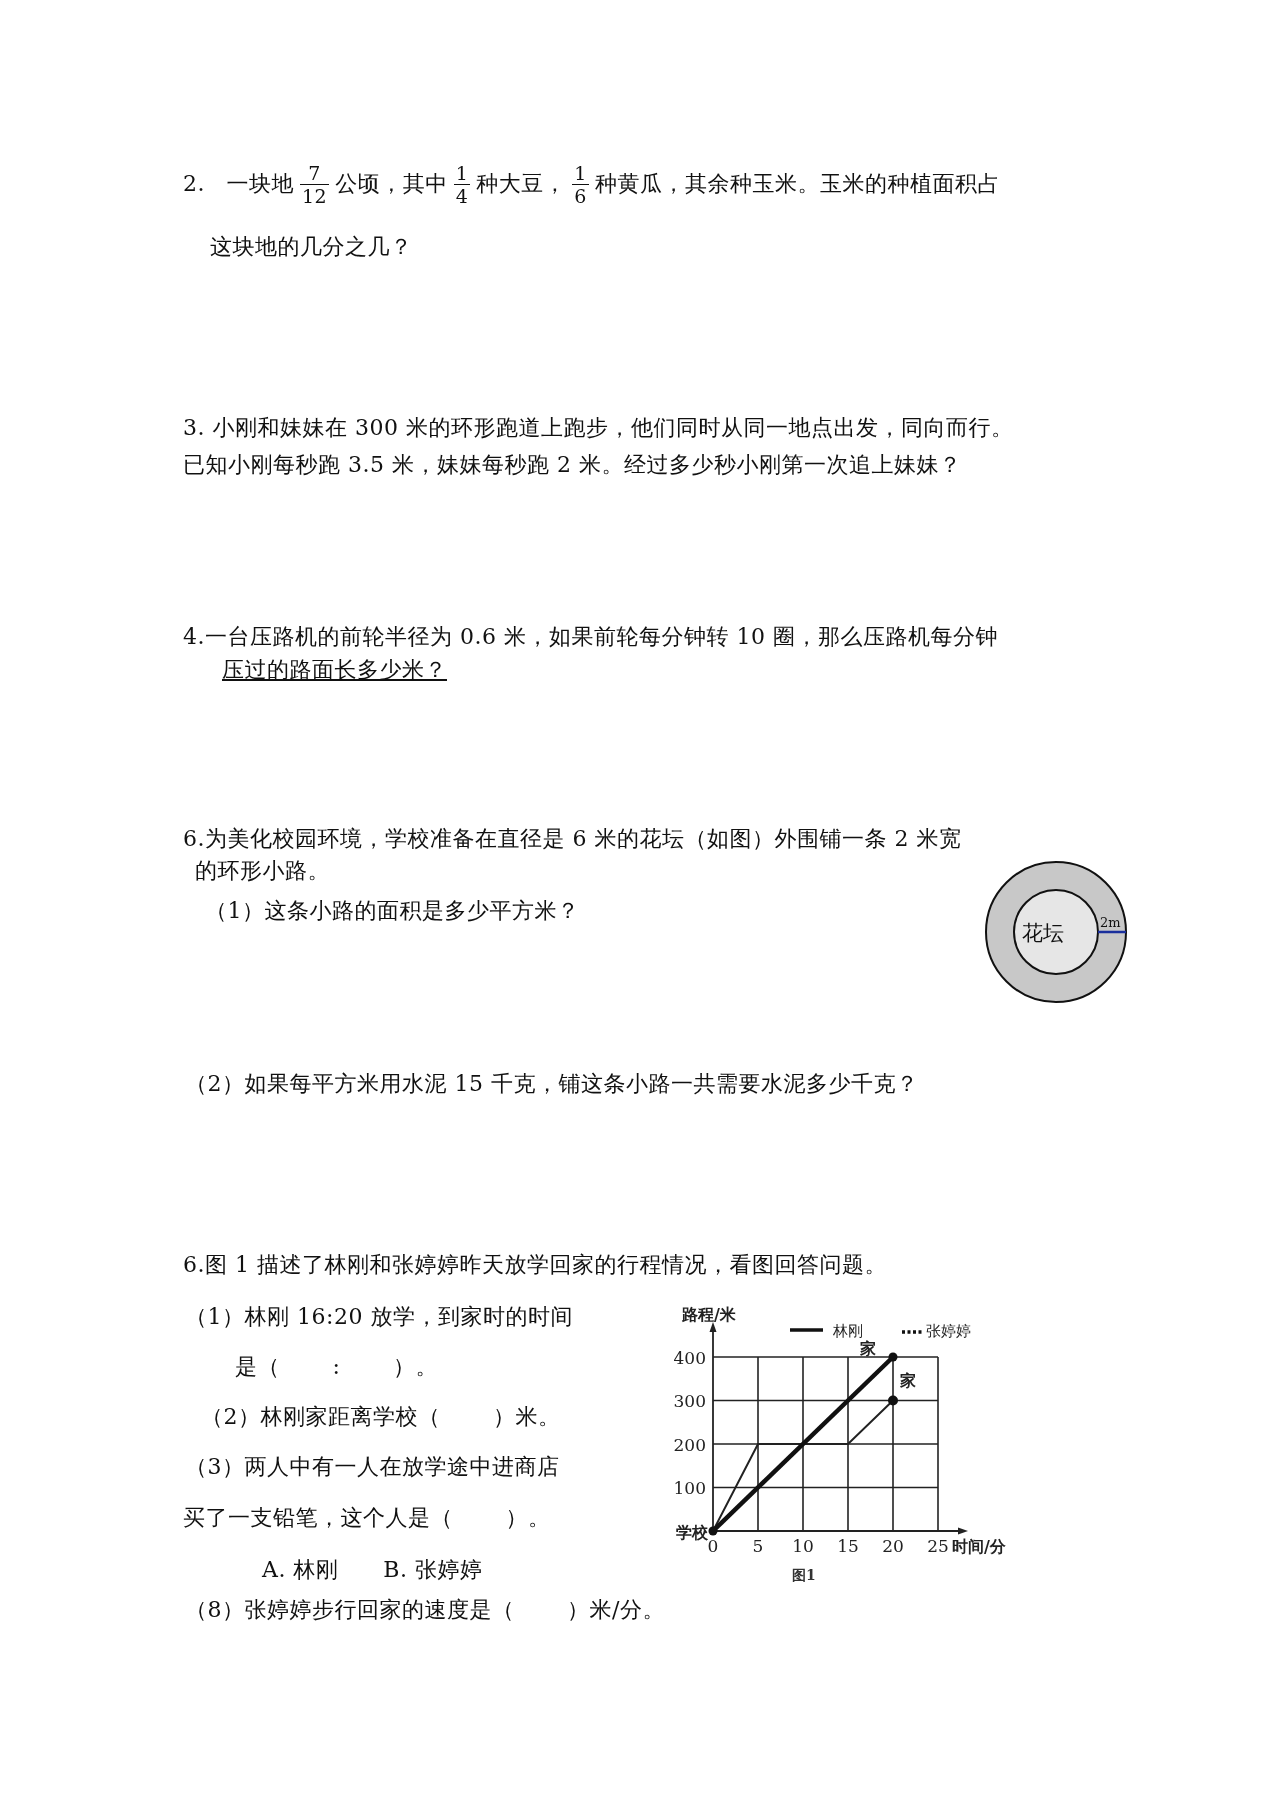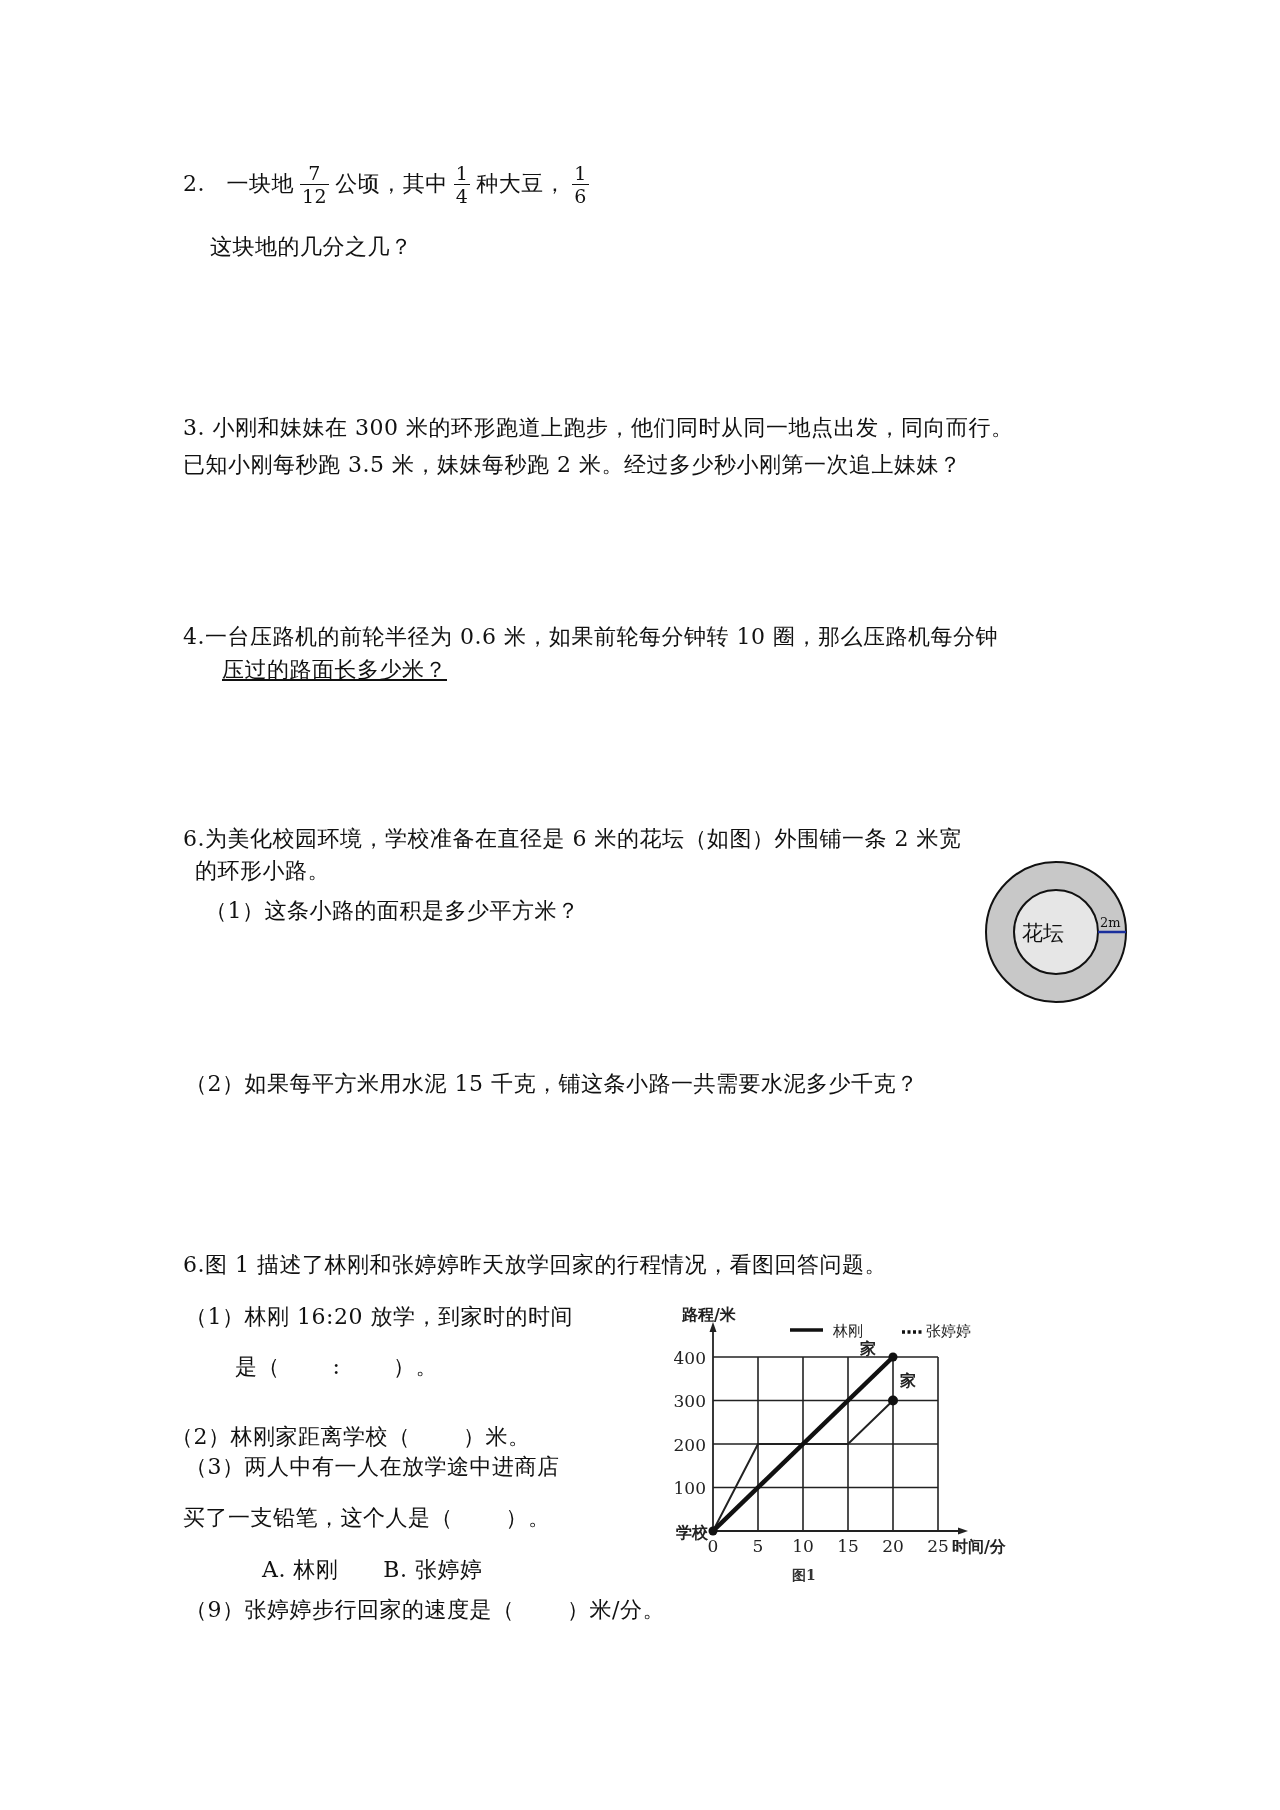"种黄瓜，其余种玉米。玉米的种植面积占" span { html: none -> <span>种黄瓜，其余种玉米。玉米的种植面积占</span> }
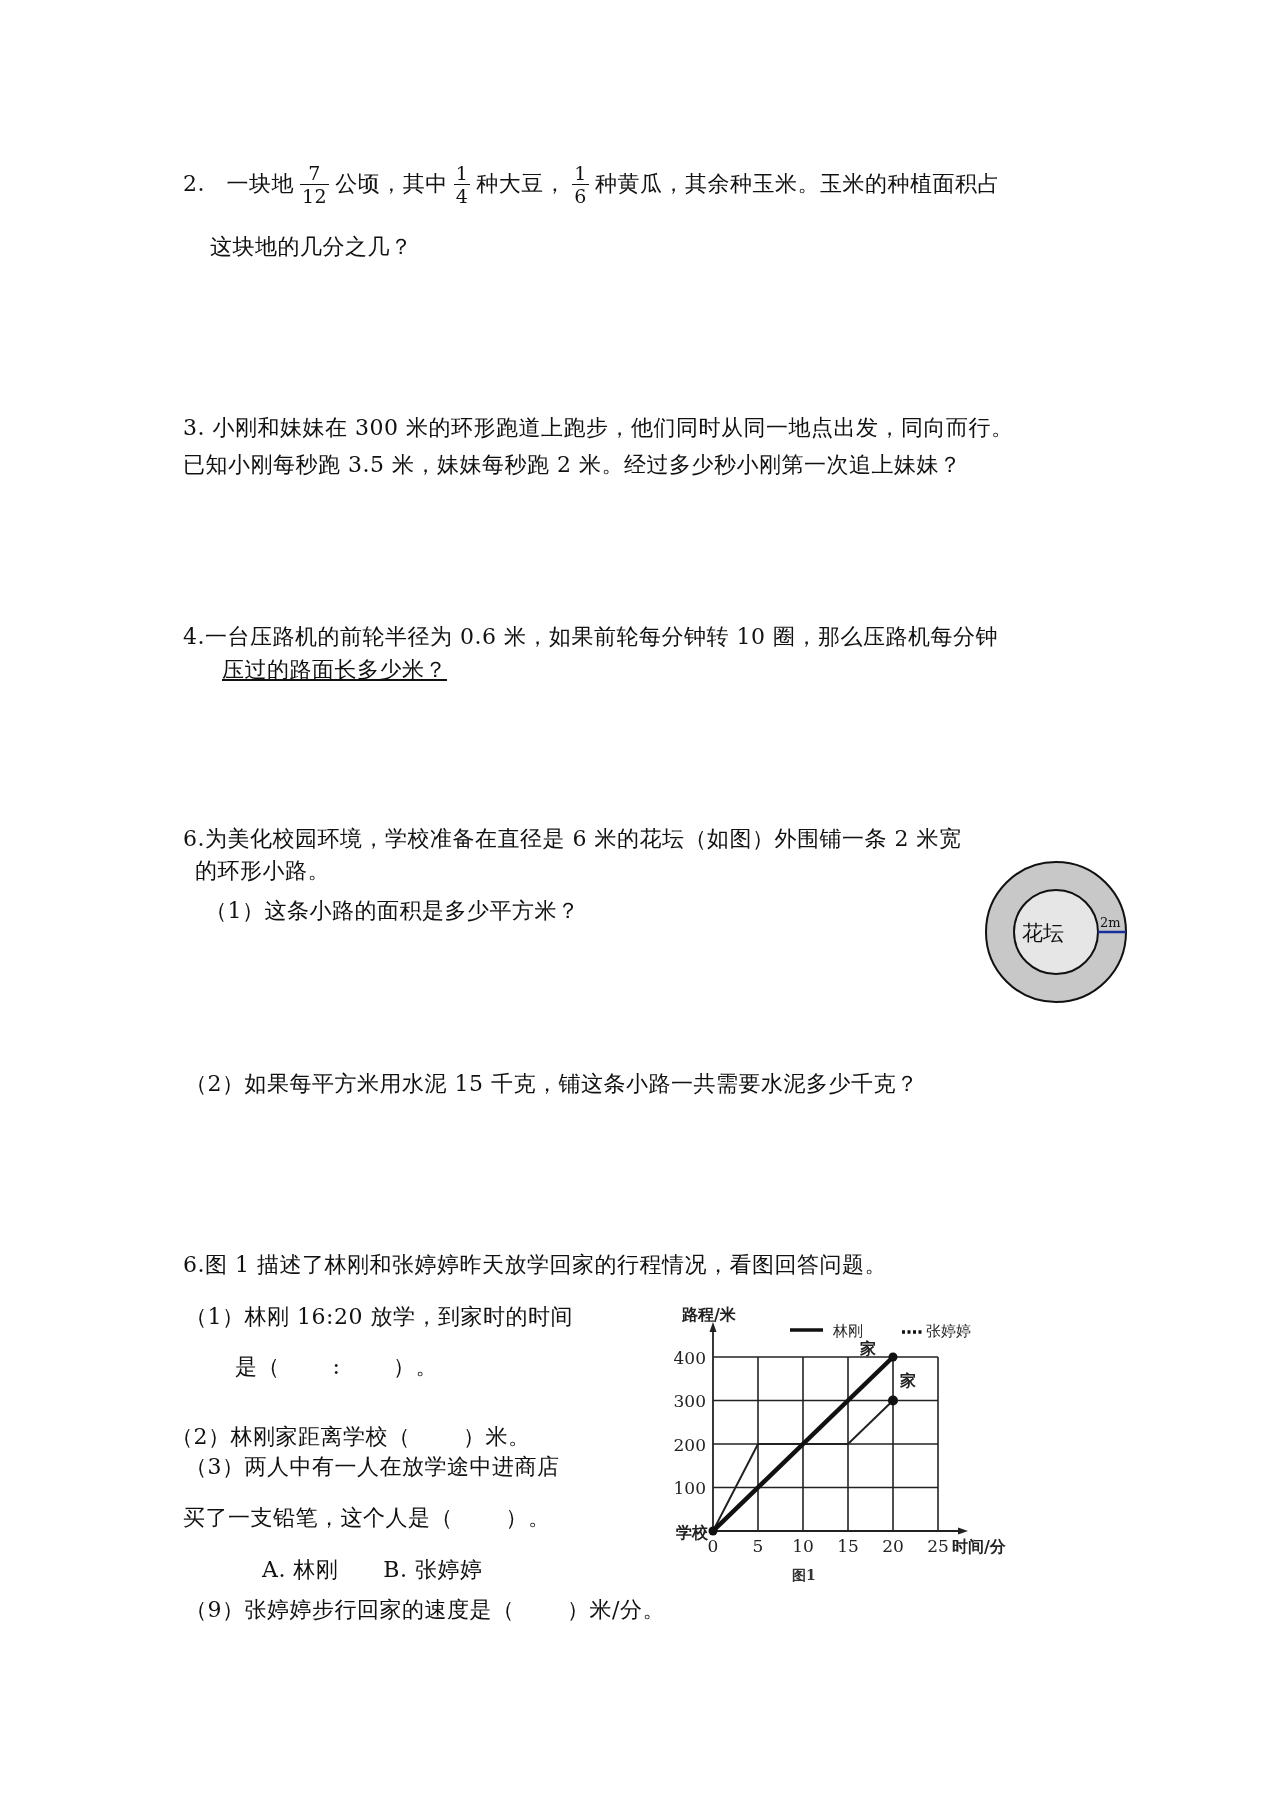"（2）林刚家距离学校（ ）米。" div.line { left: 171px -> 201px; margin-top: 20px -> none }
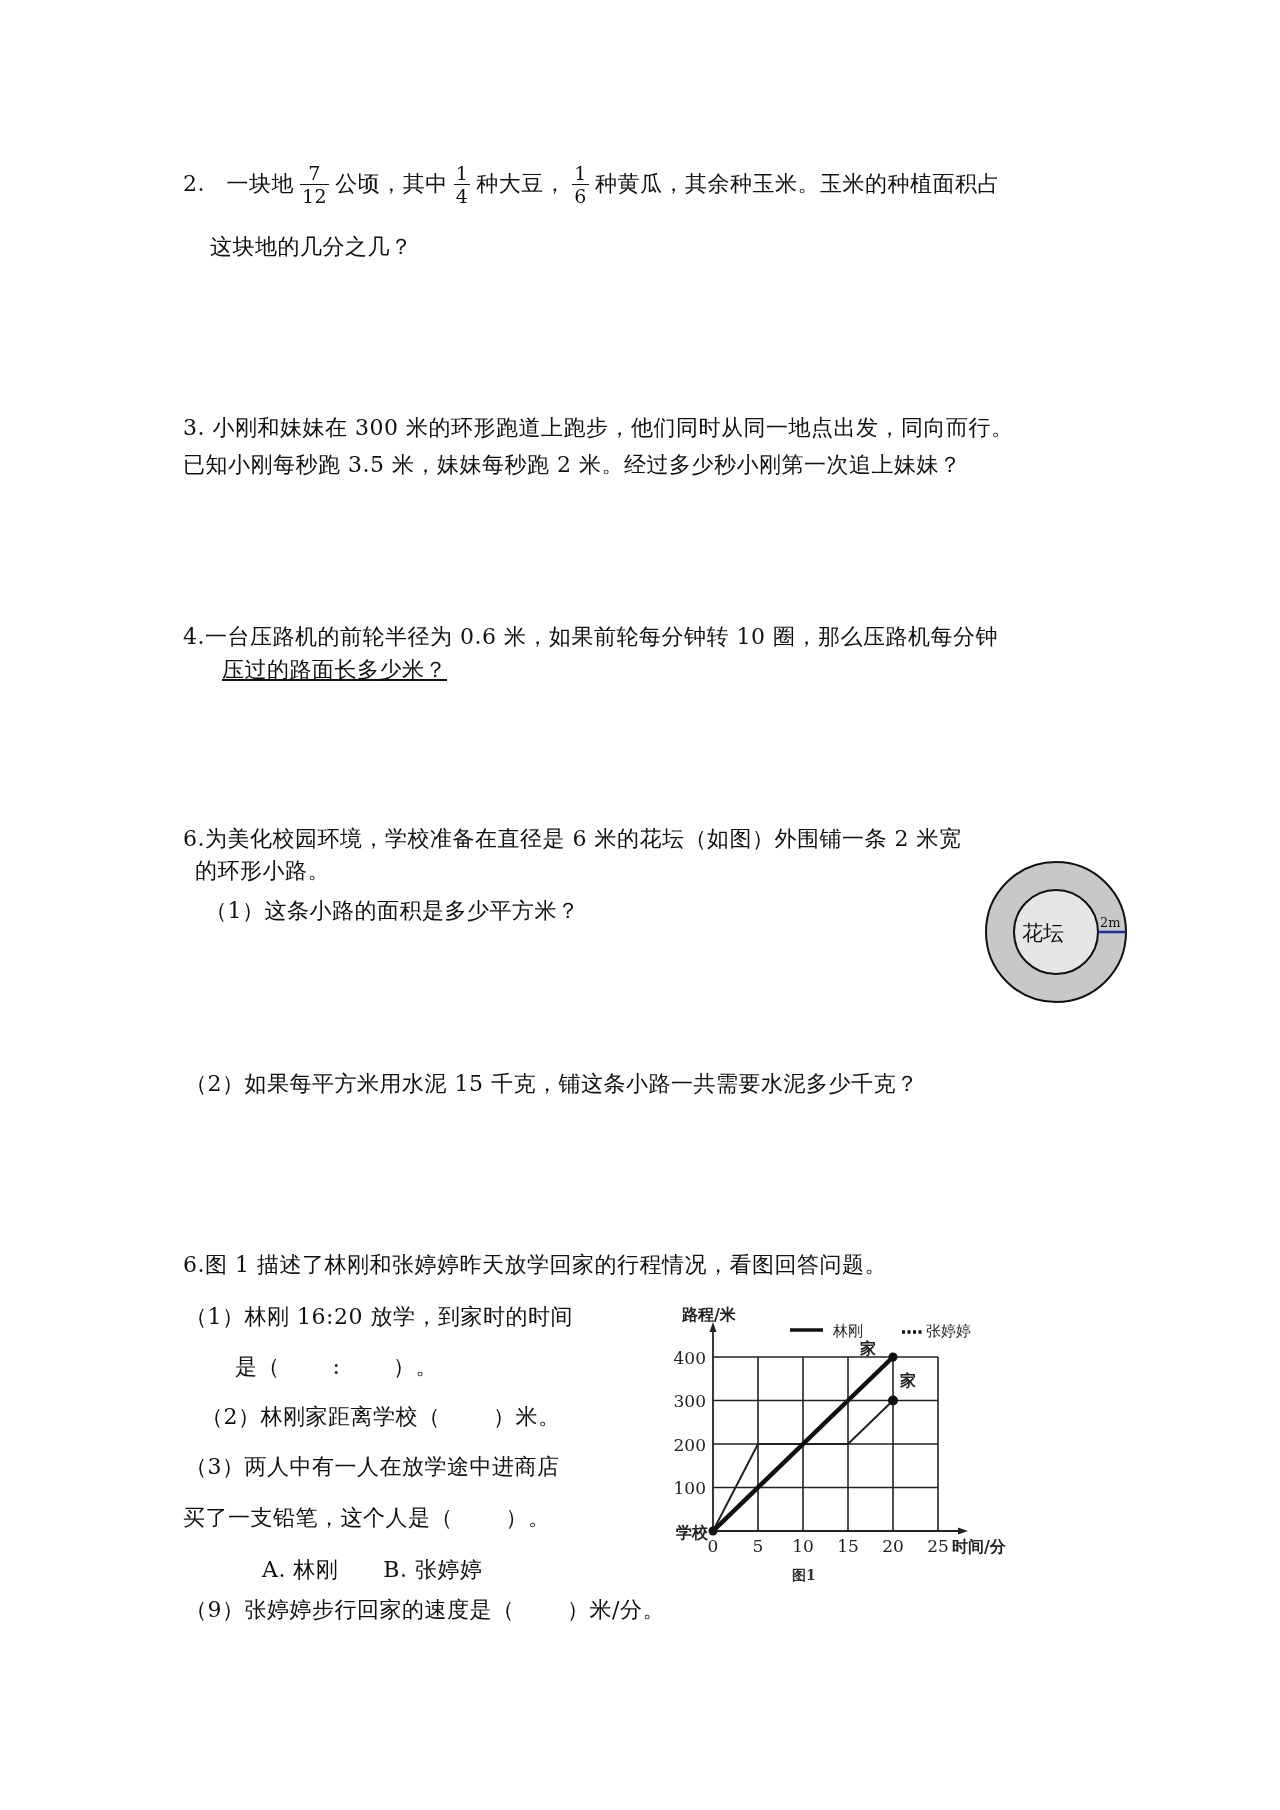"（9）张婷婷步行回家的速度是（ ）米/分。" div.line { text: 9 -> 8 }
